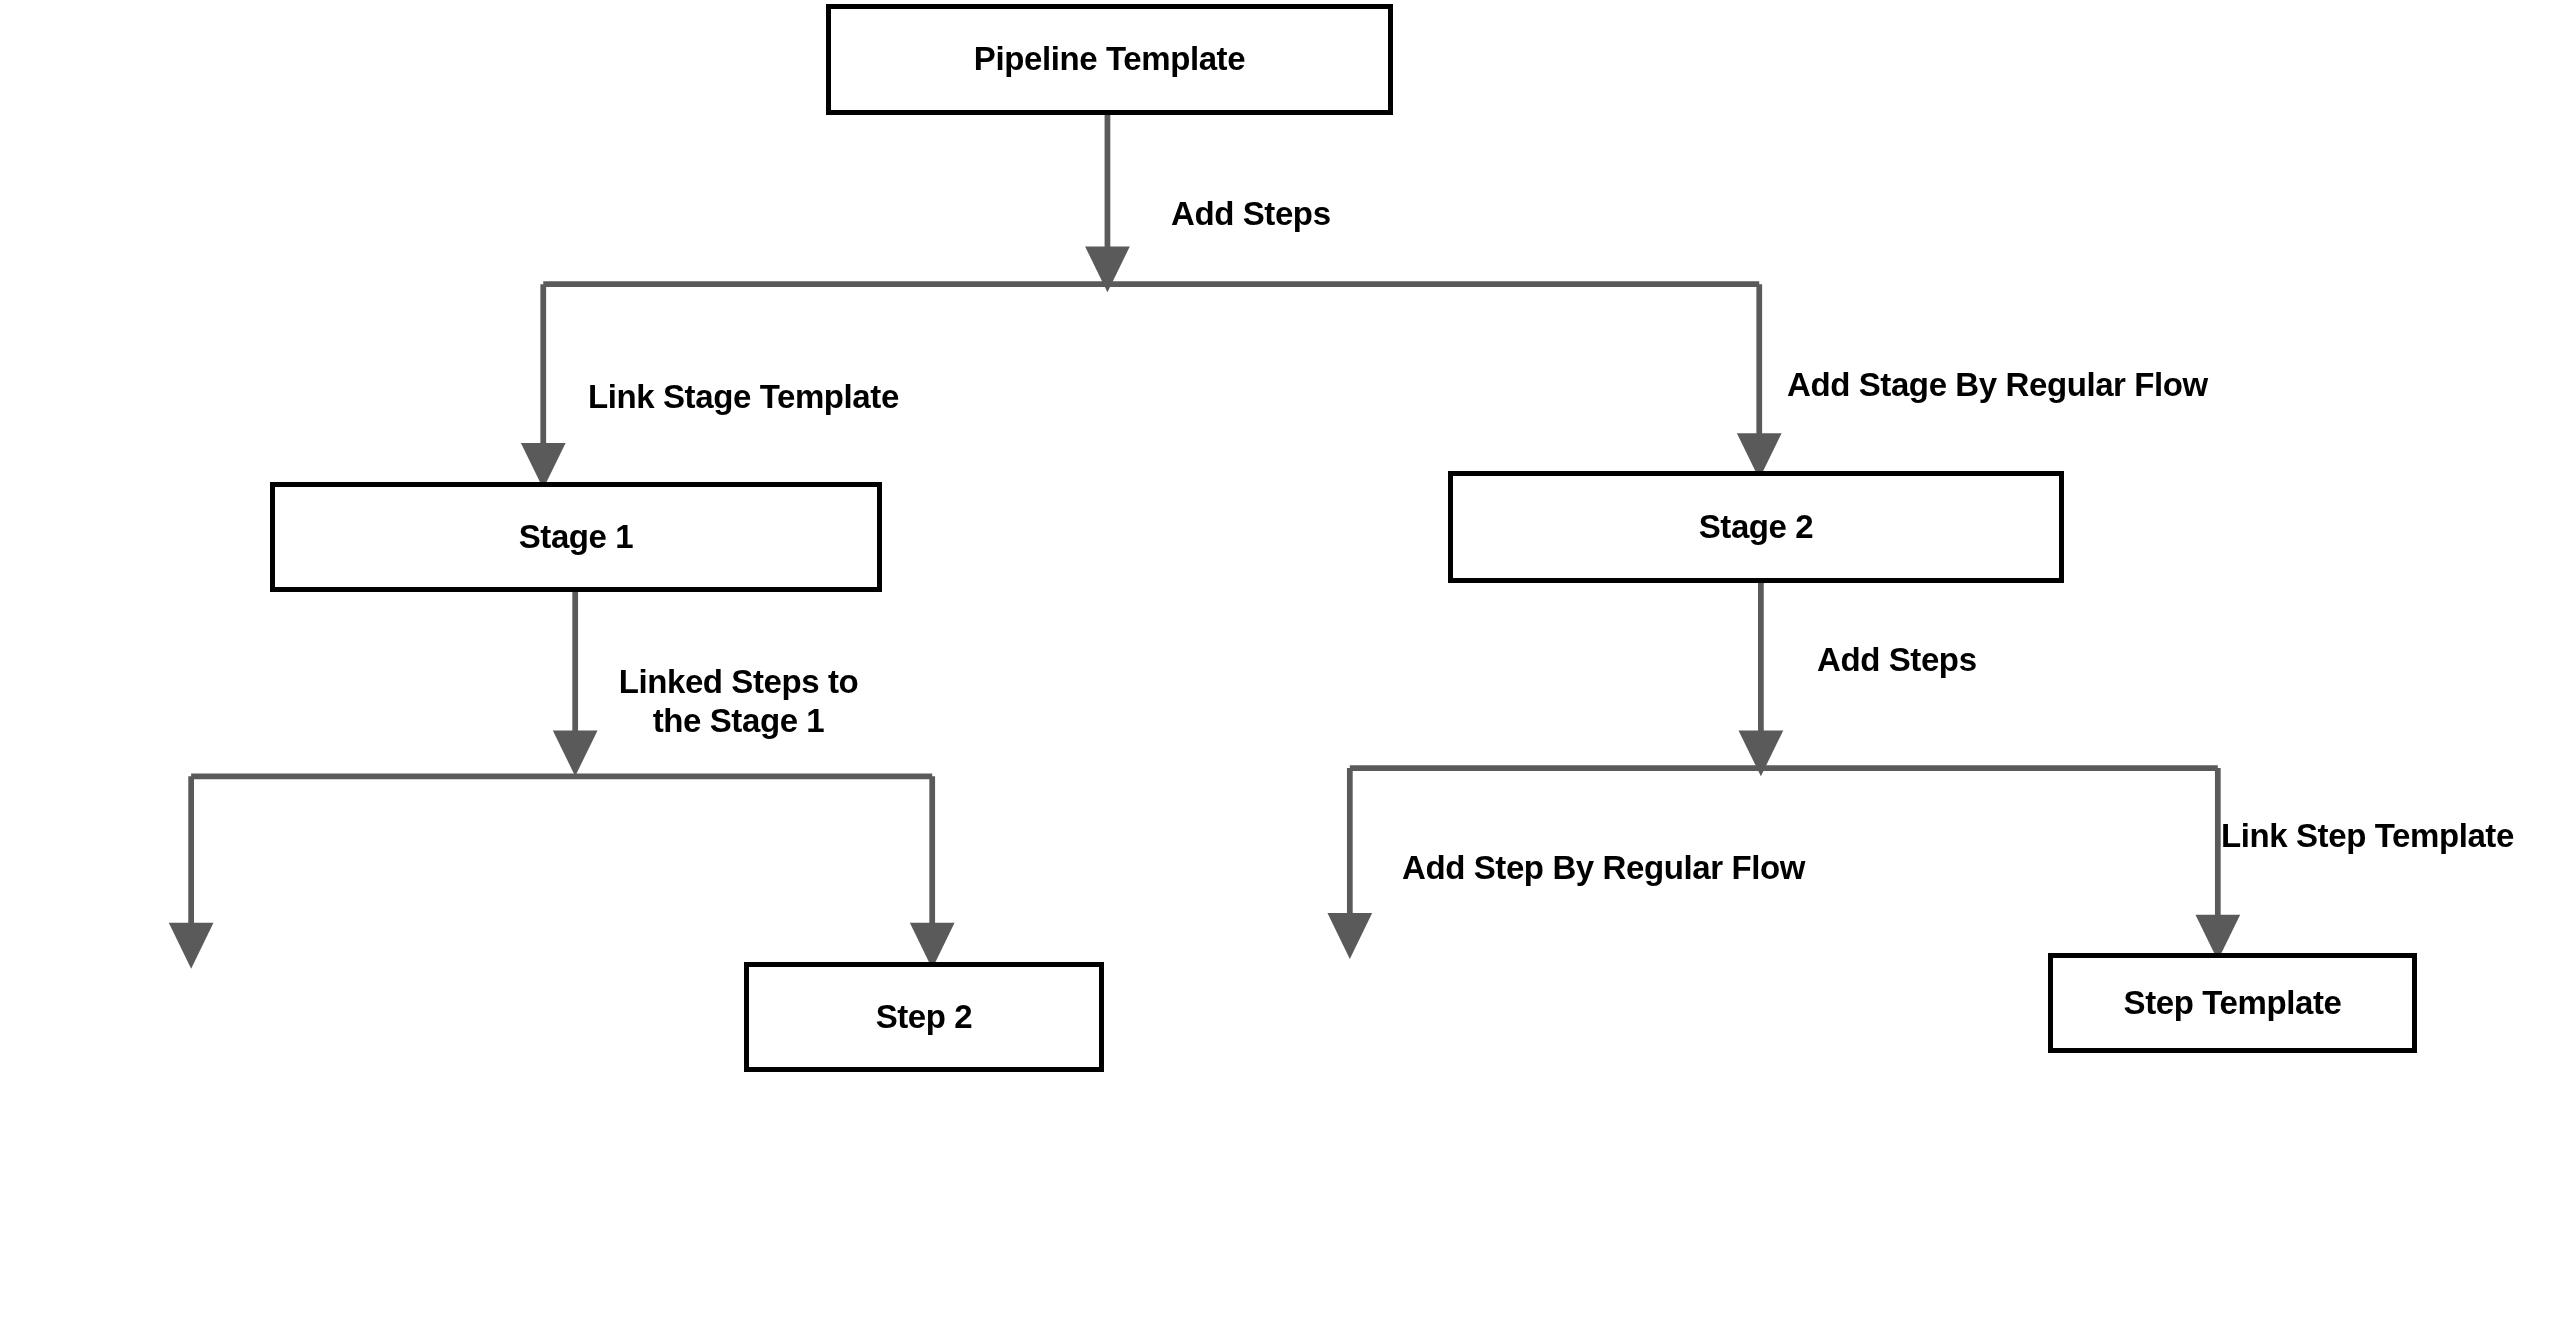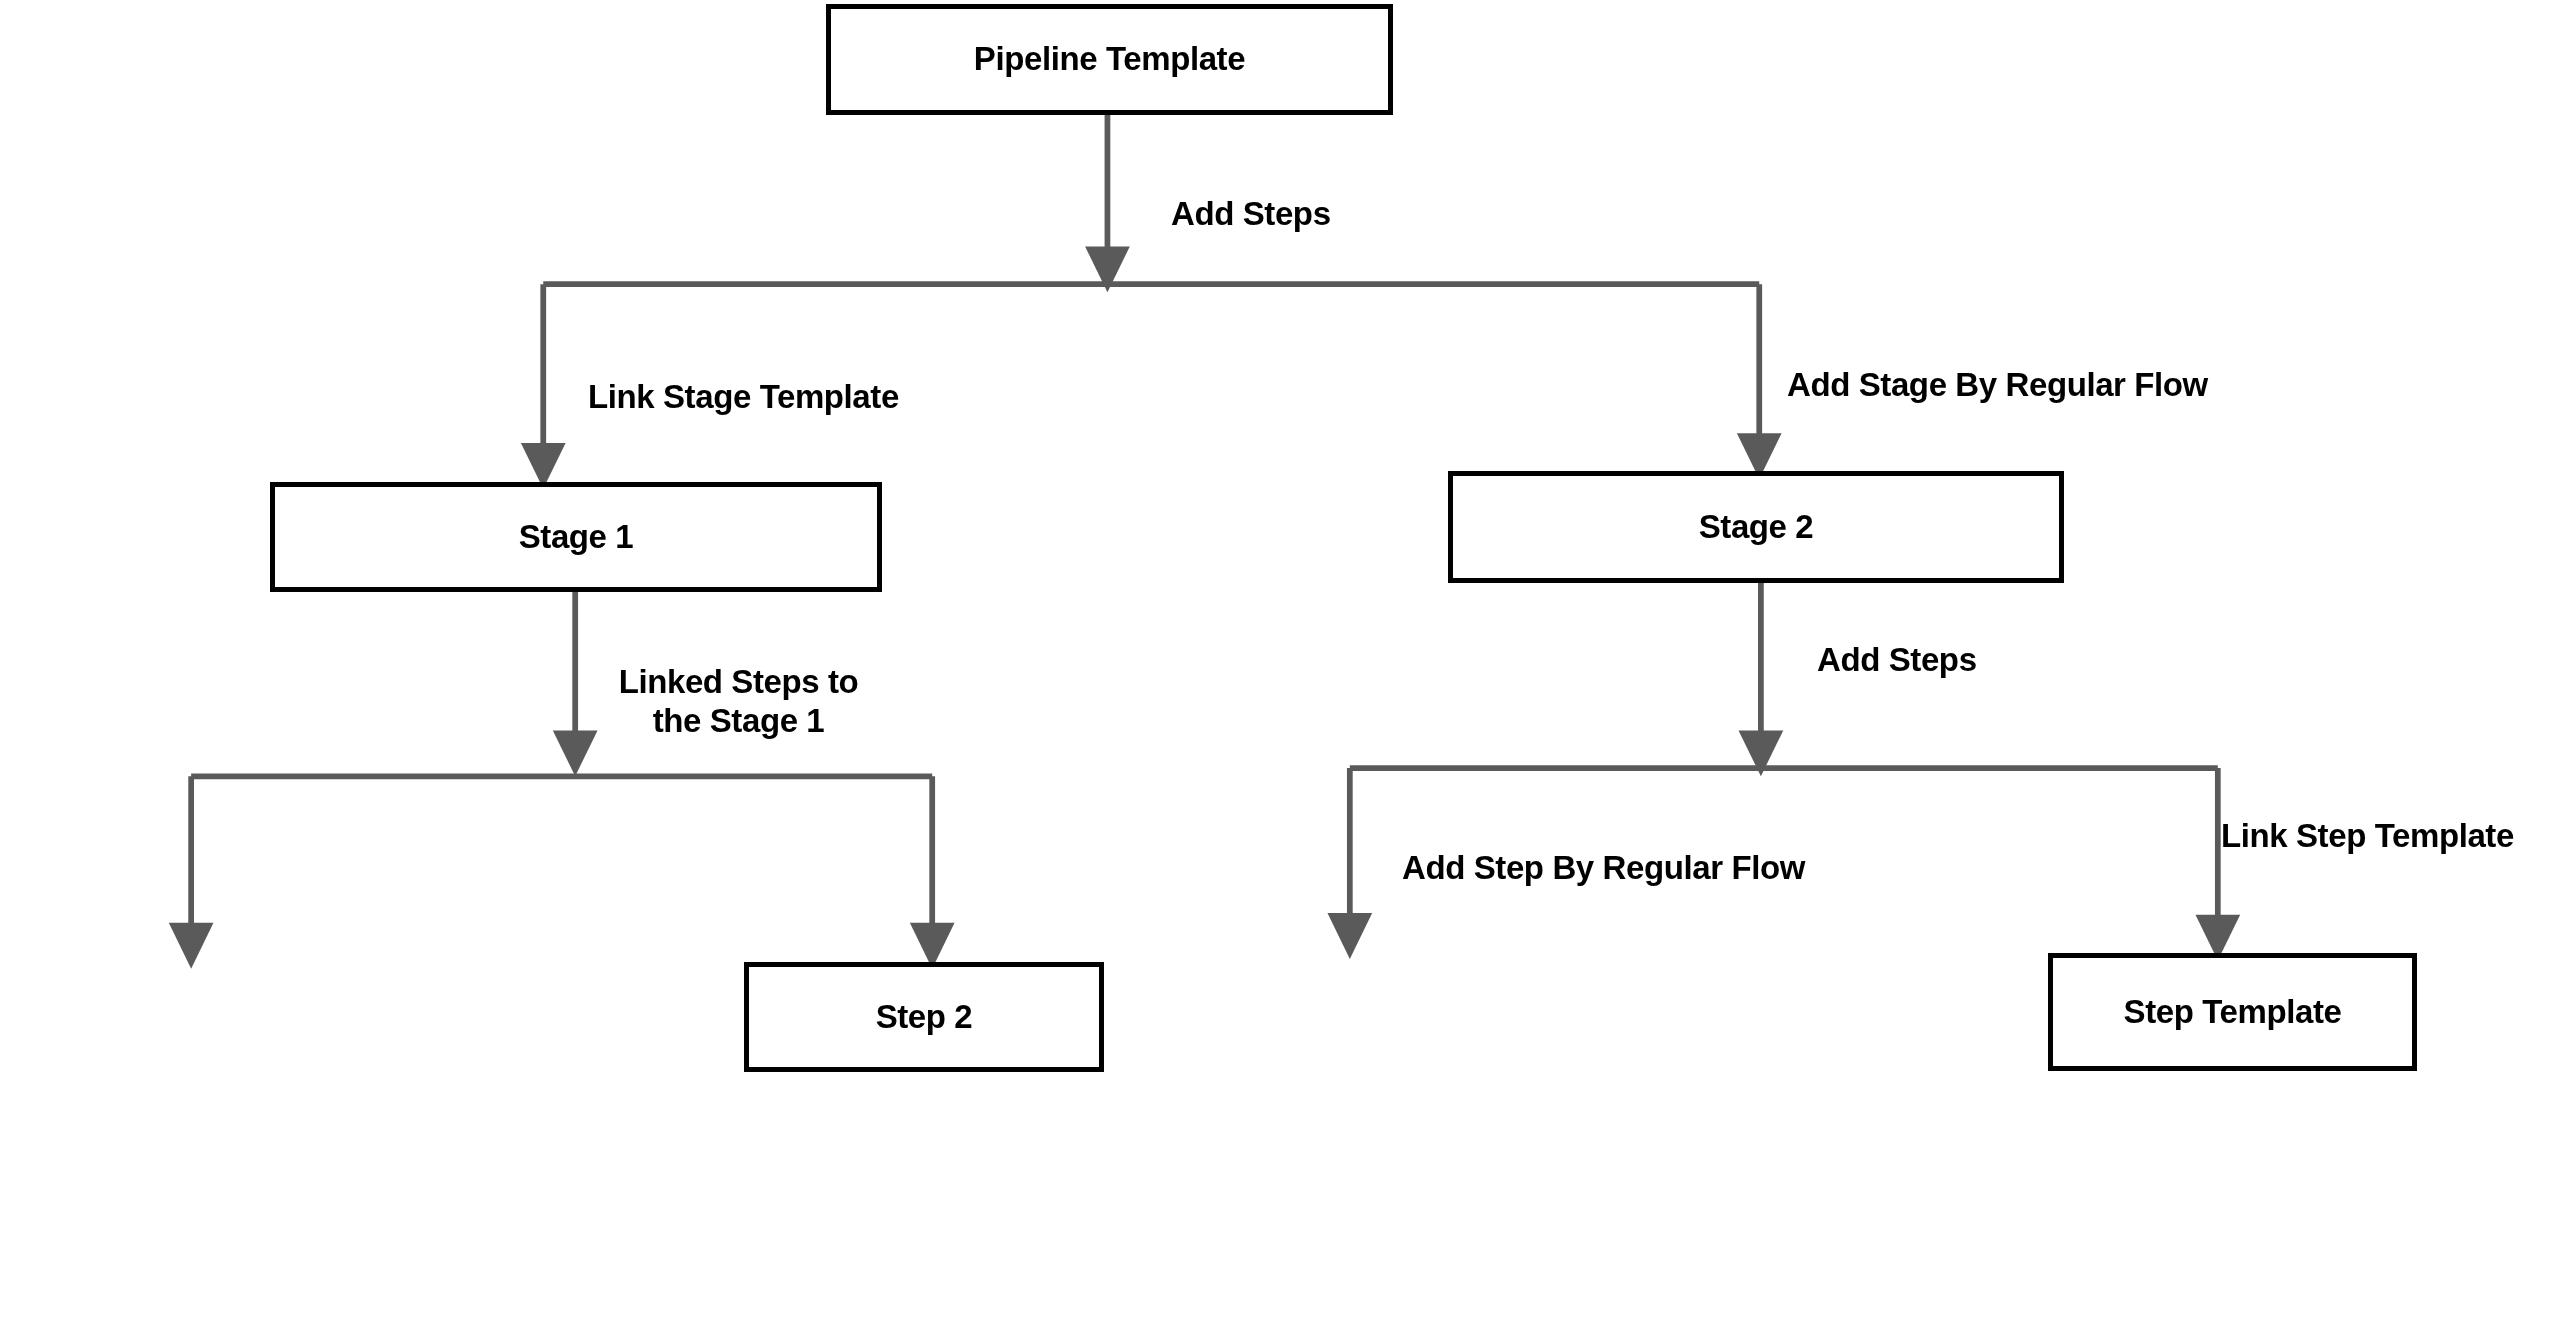"Step Template" div.node { height: 118px -> 100px }
